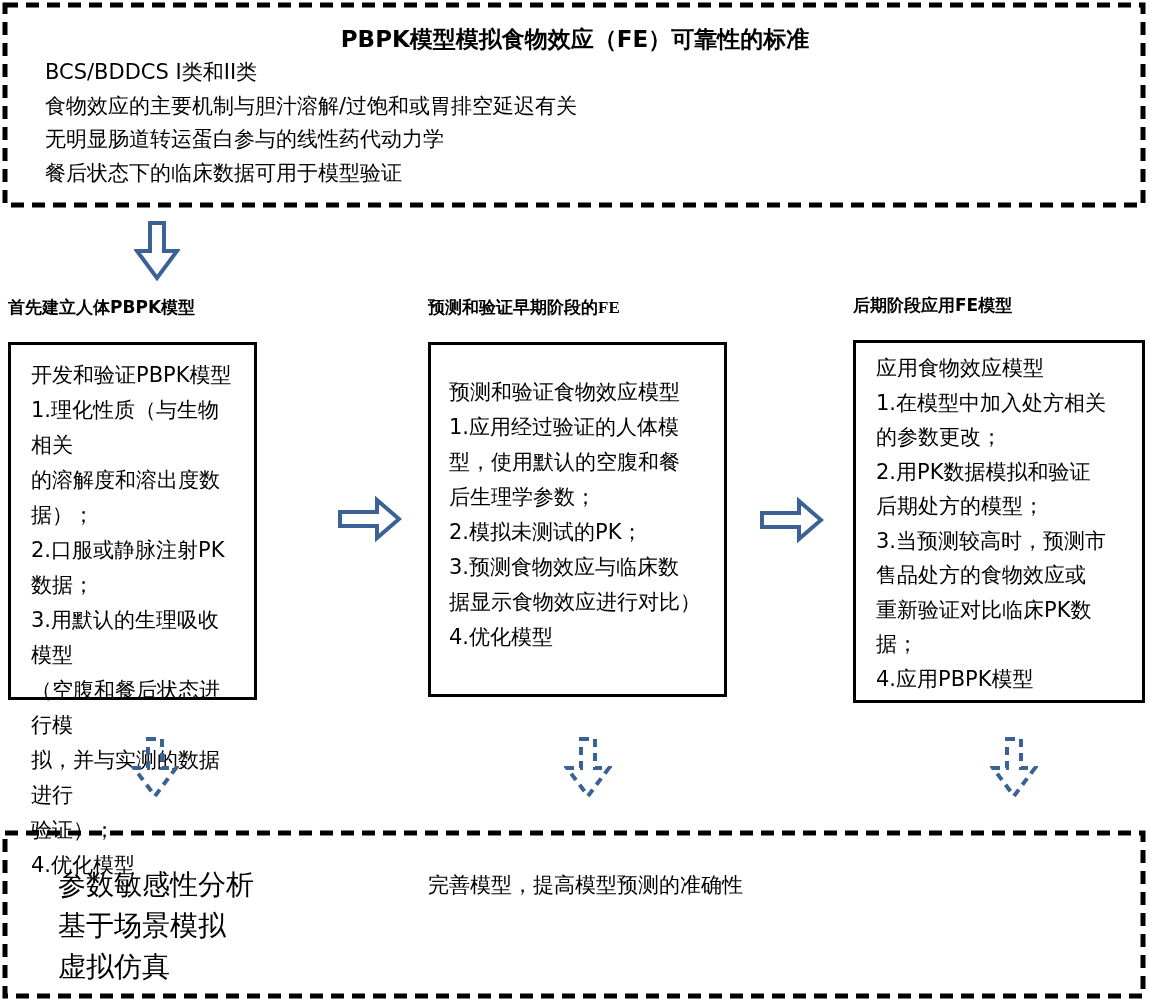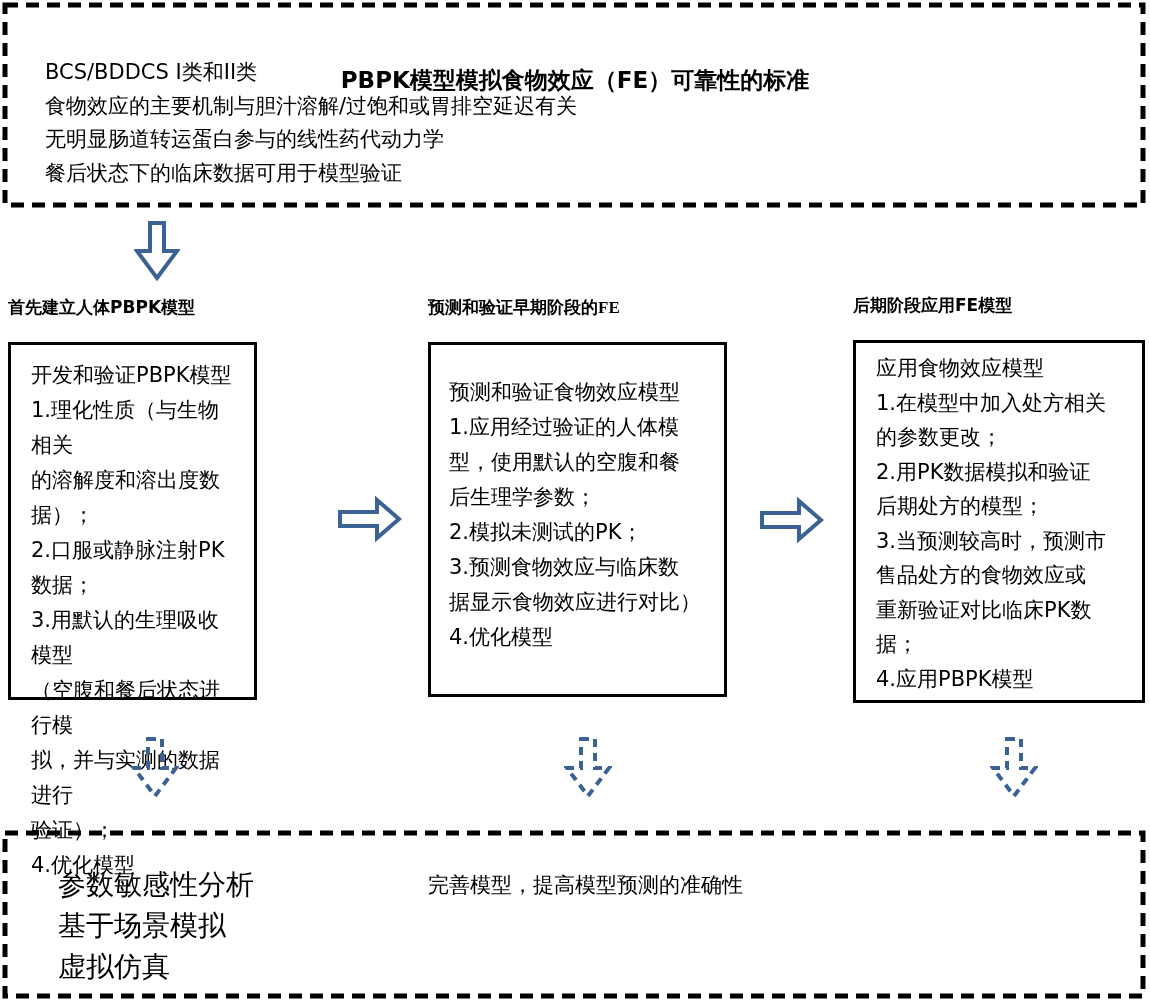"PBPK模型模拟食物效应（FE）可靠性的标准" .criteria-title { margin-top: 41px -> none }
